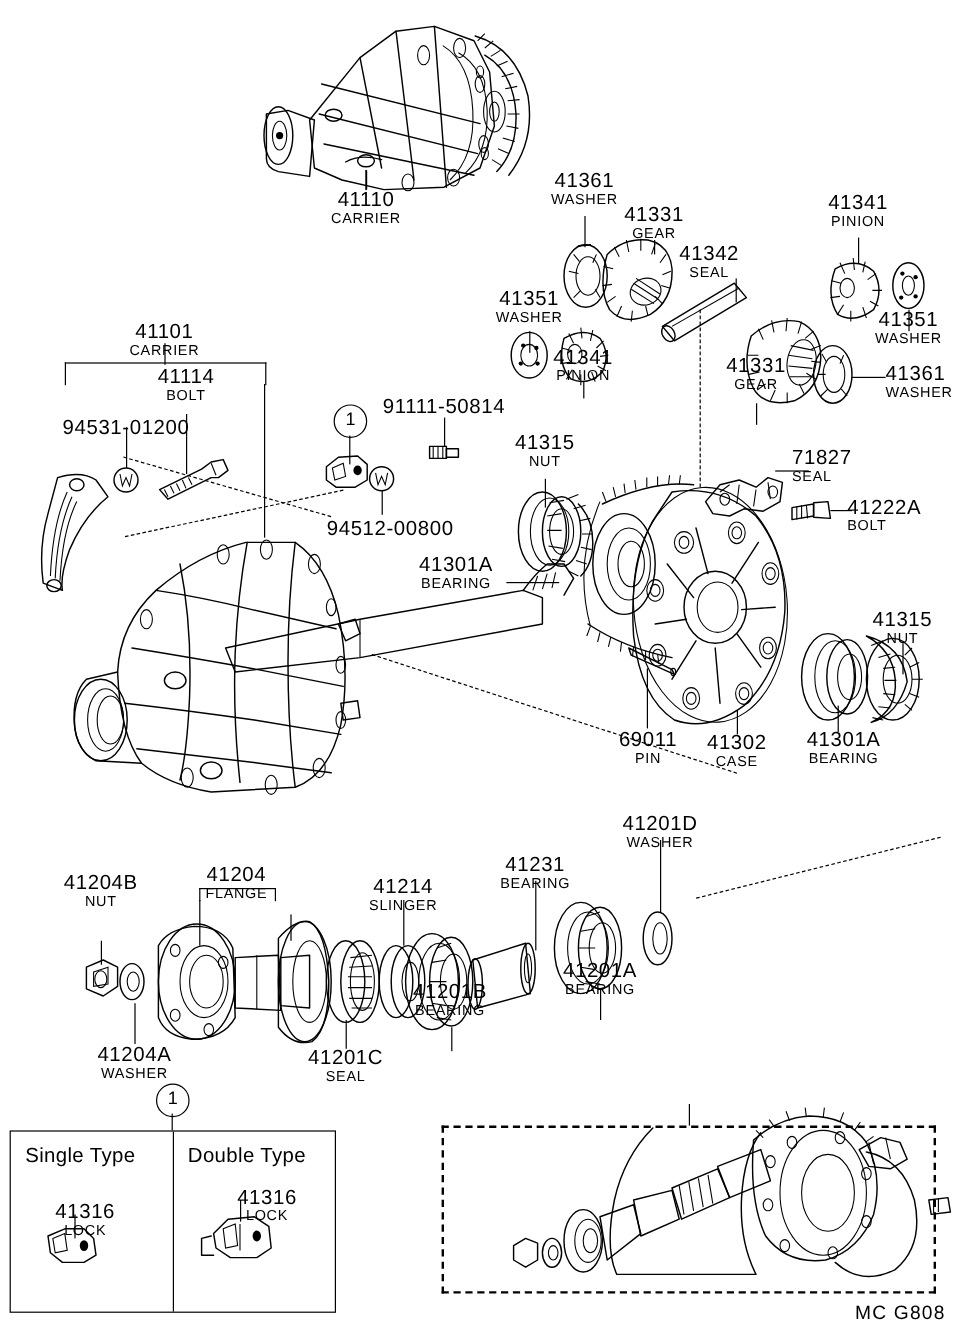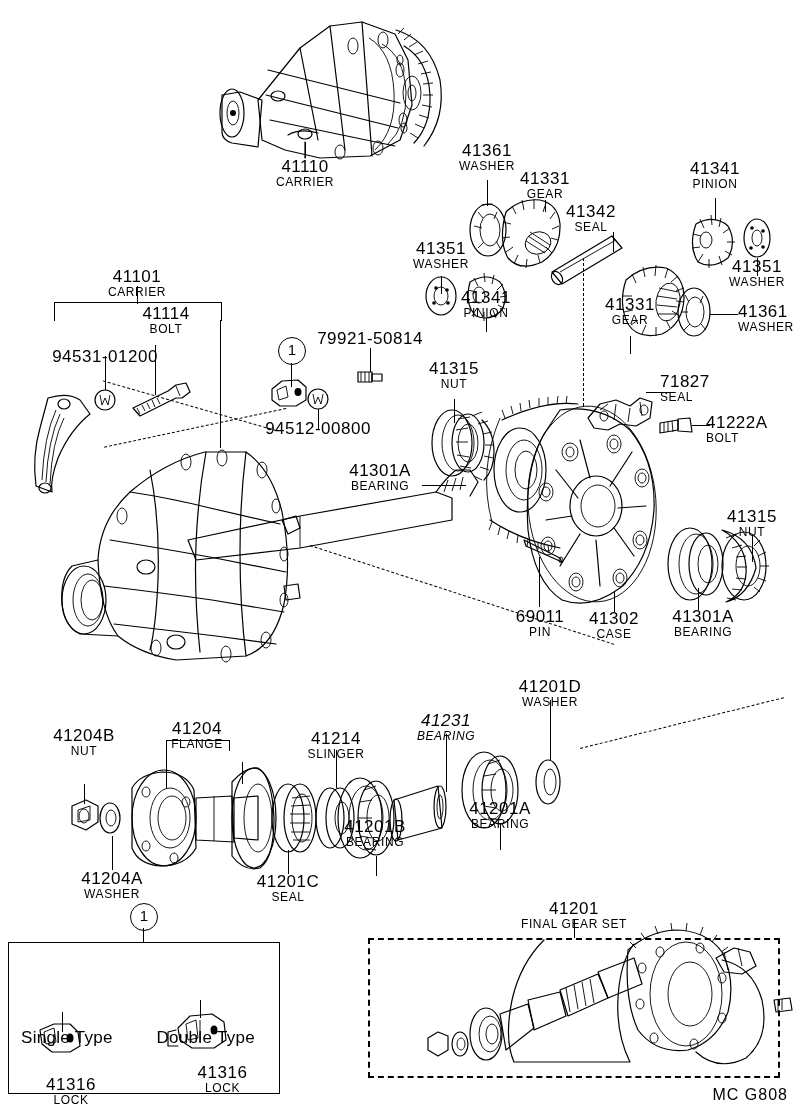"41114" div.callout { left: 116px -> 105px }
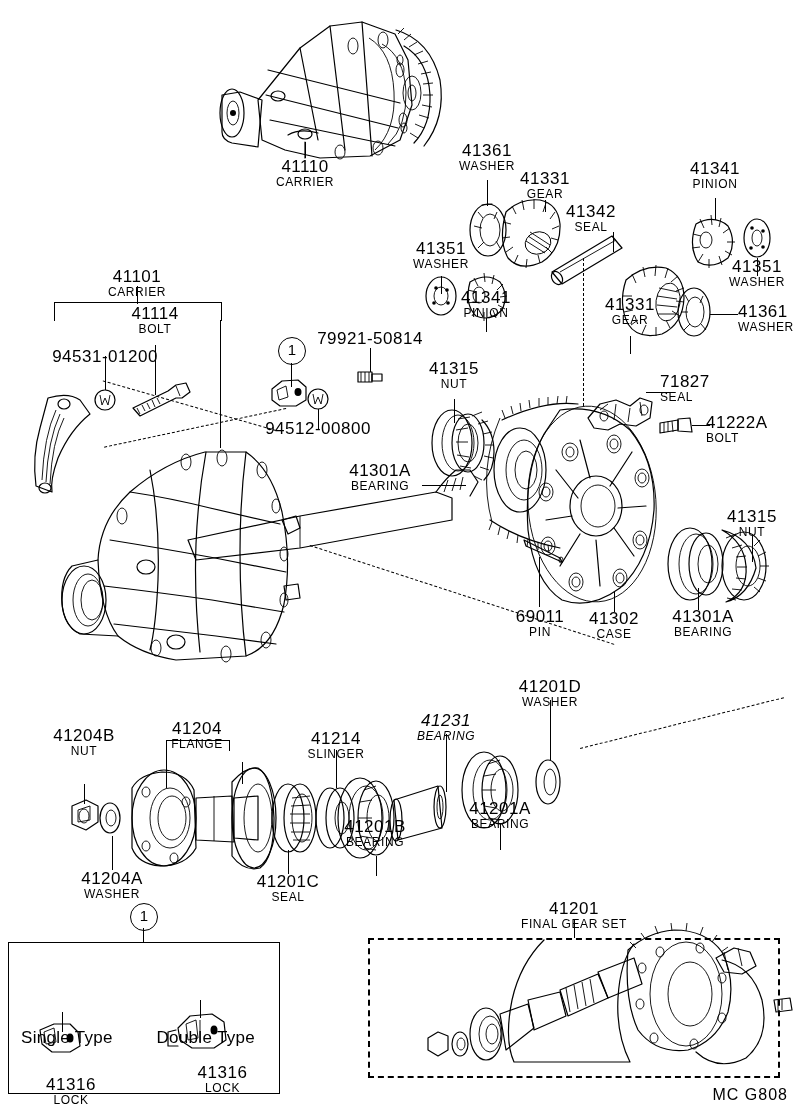"79921-50814" span.num { text: 79921-50814 -> 91111-50814 }
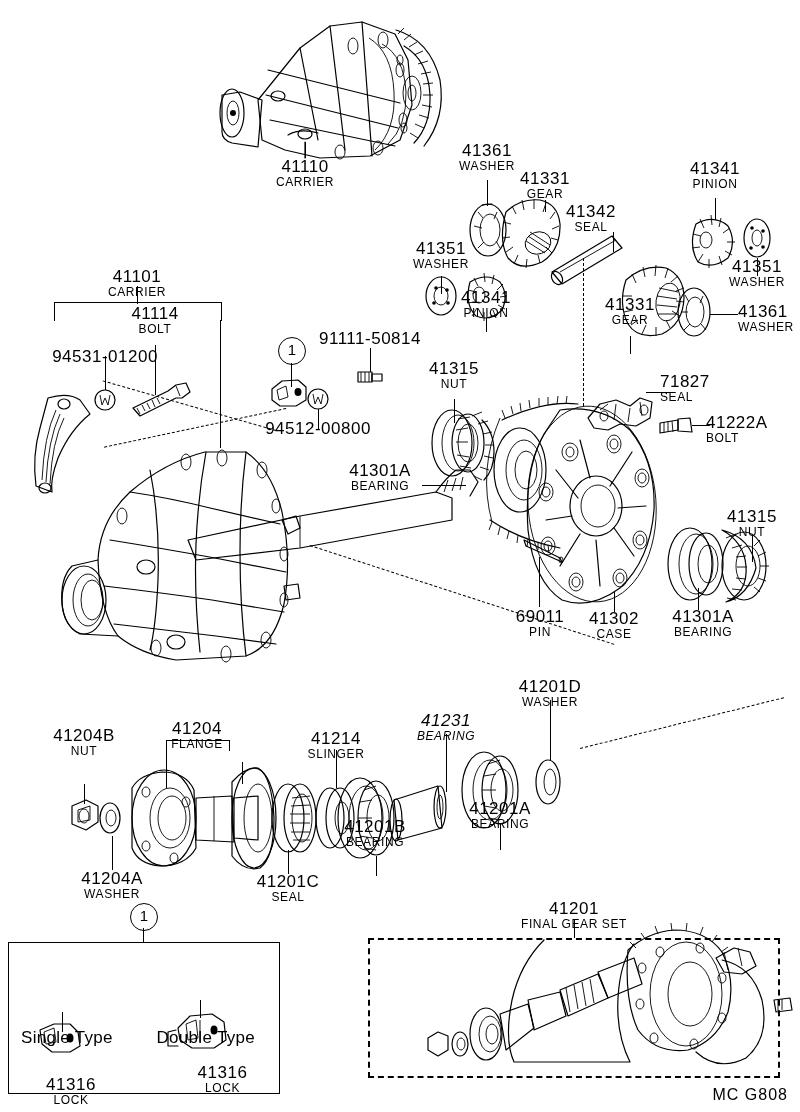"94512-00800" div.callout { text-align: none -> right; top: 420px -> 432px }
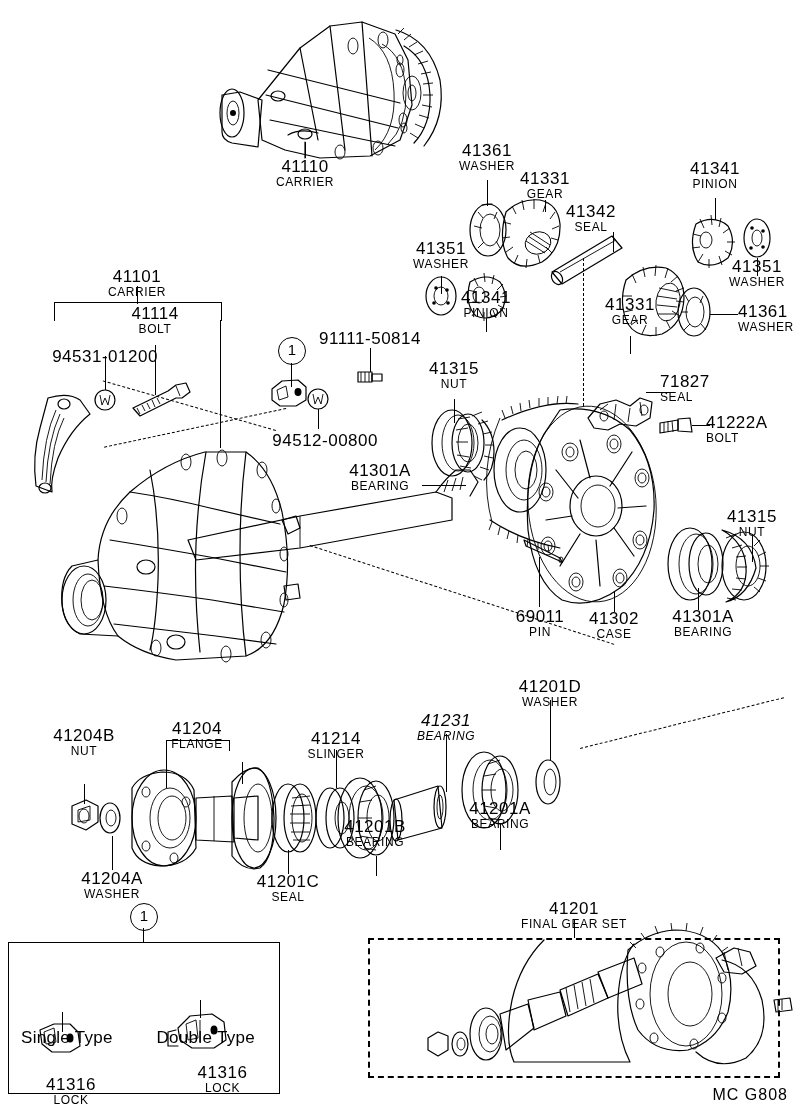"41231" div.callout { font-style: italic -> none }
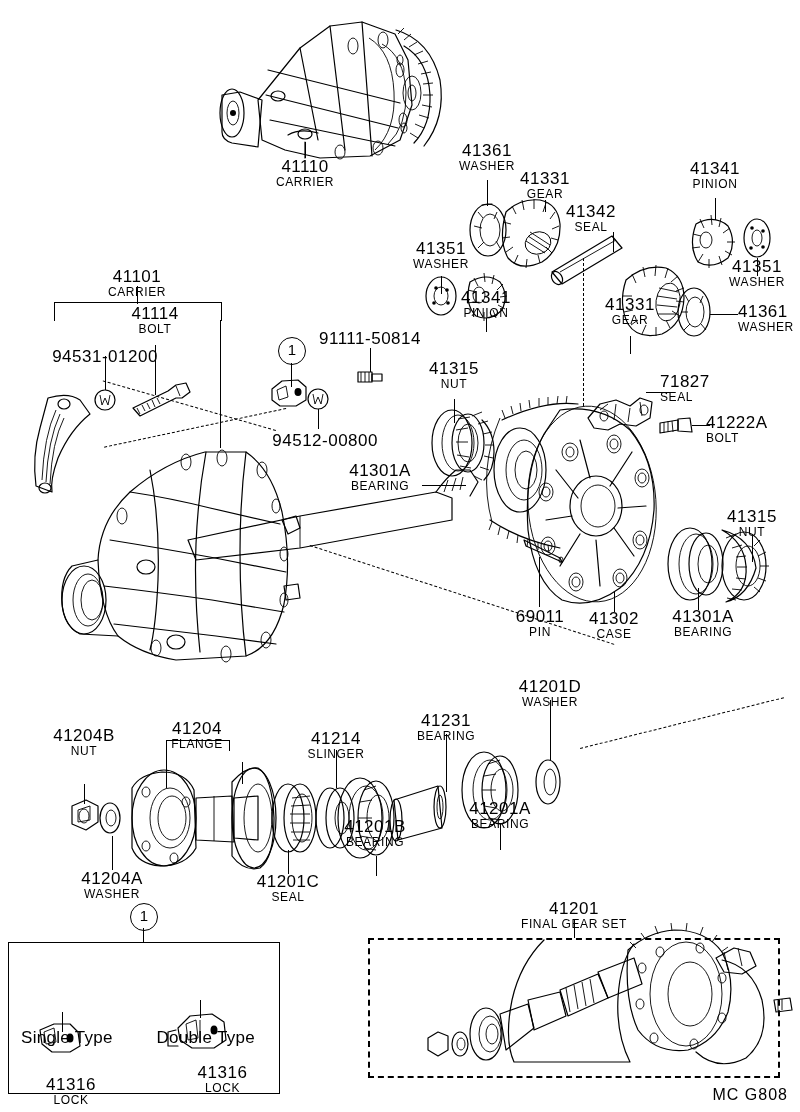"41201" div.callout { html: <div> <span>41201</span> <span>FINAL GEAR SET</span> </div> -> none }
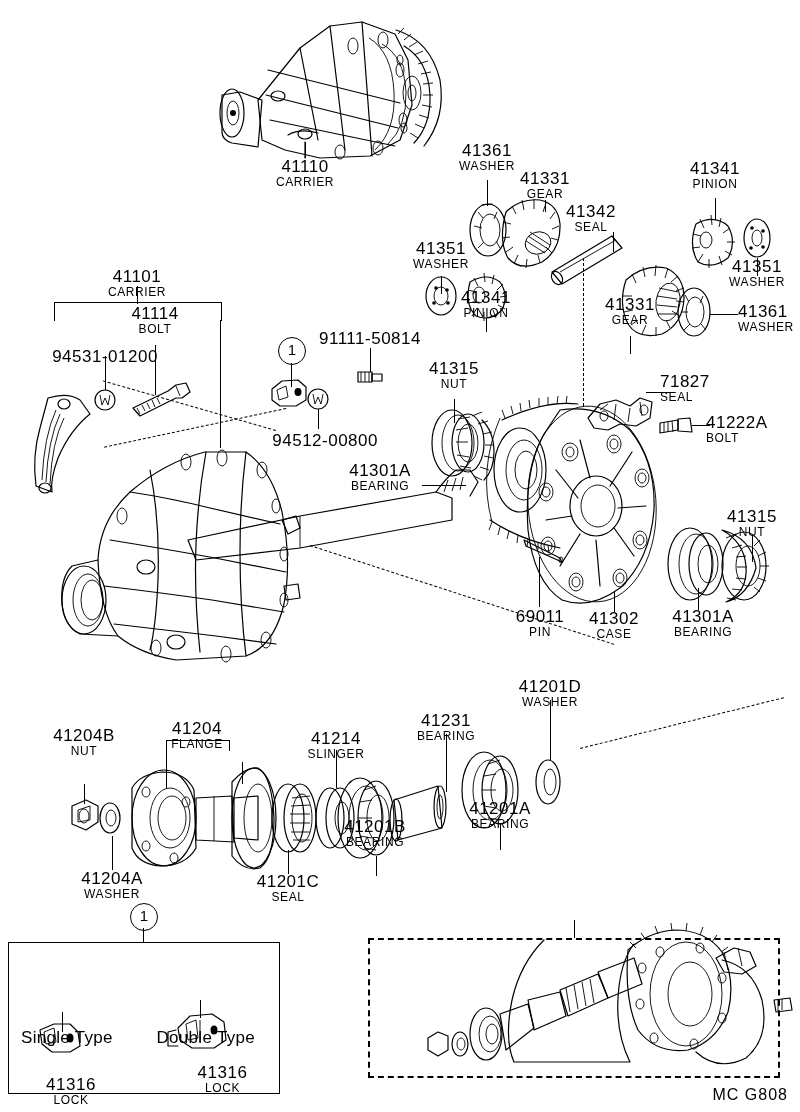"Single Type" #typetable { align-items: center -> none }
